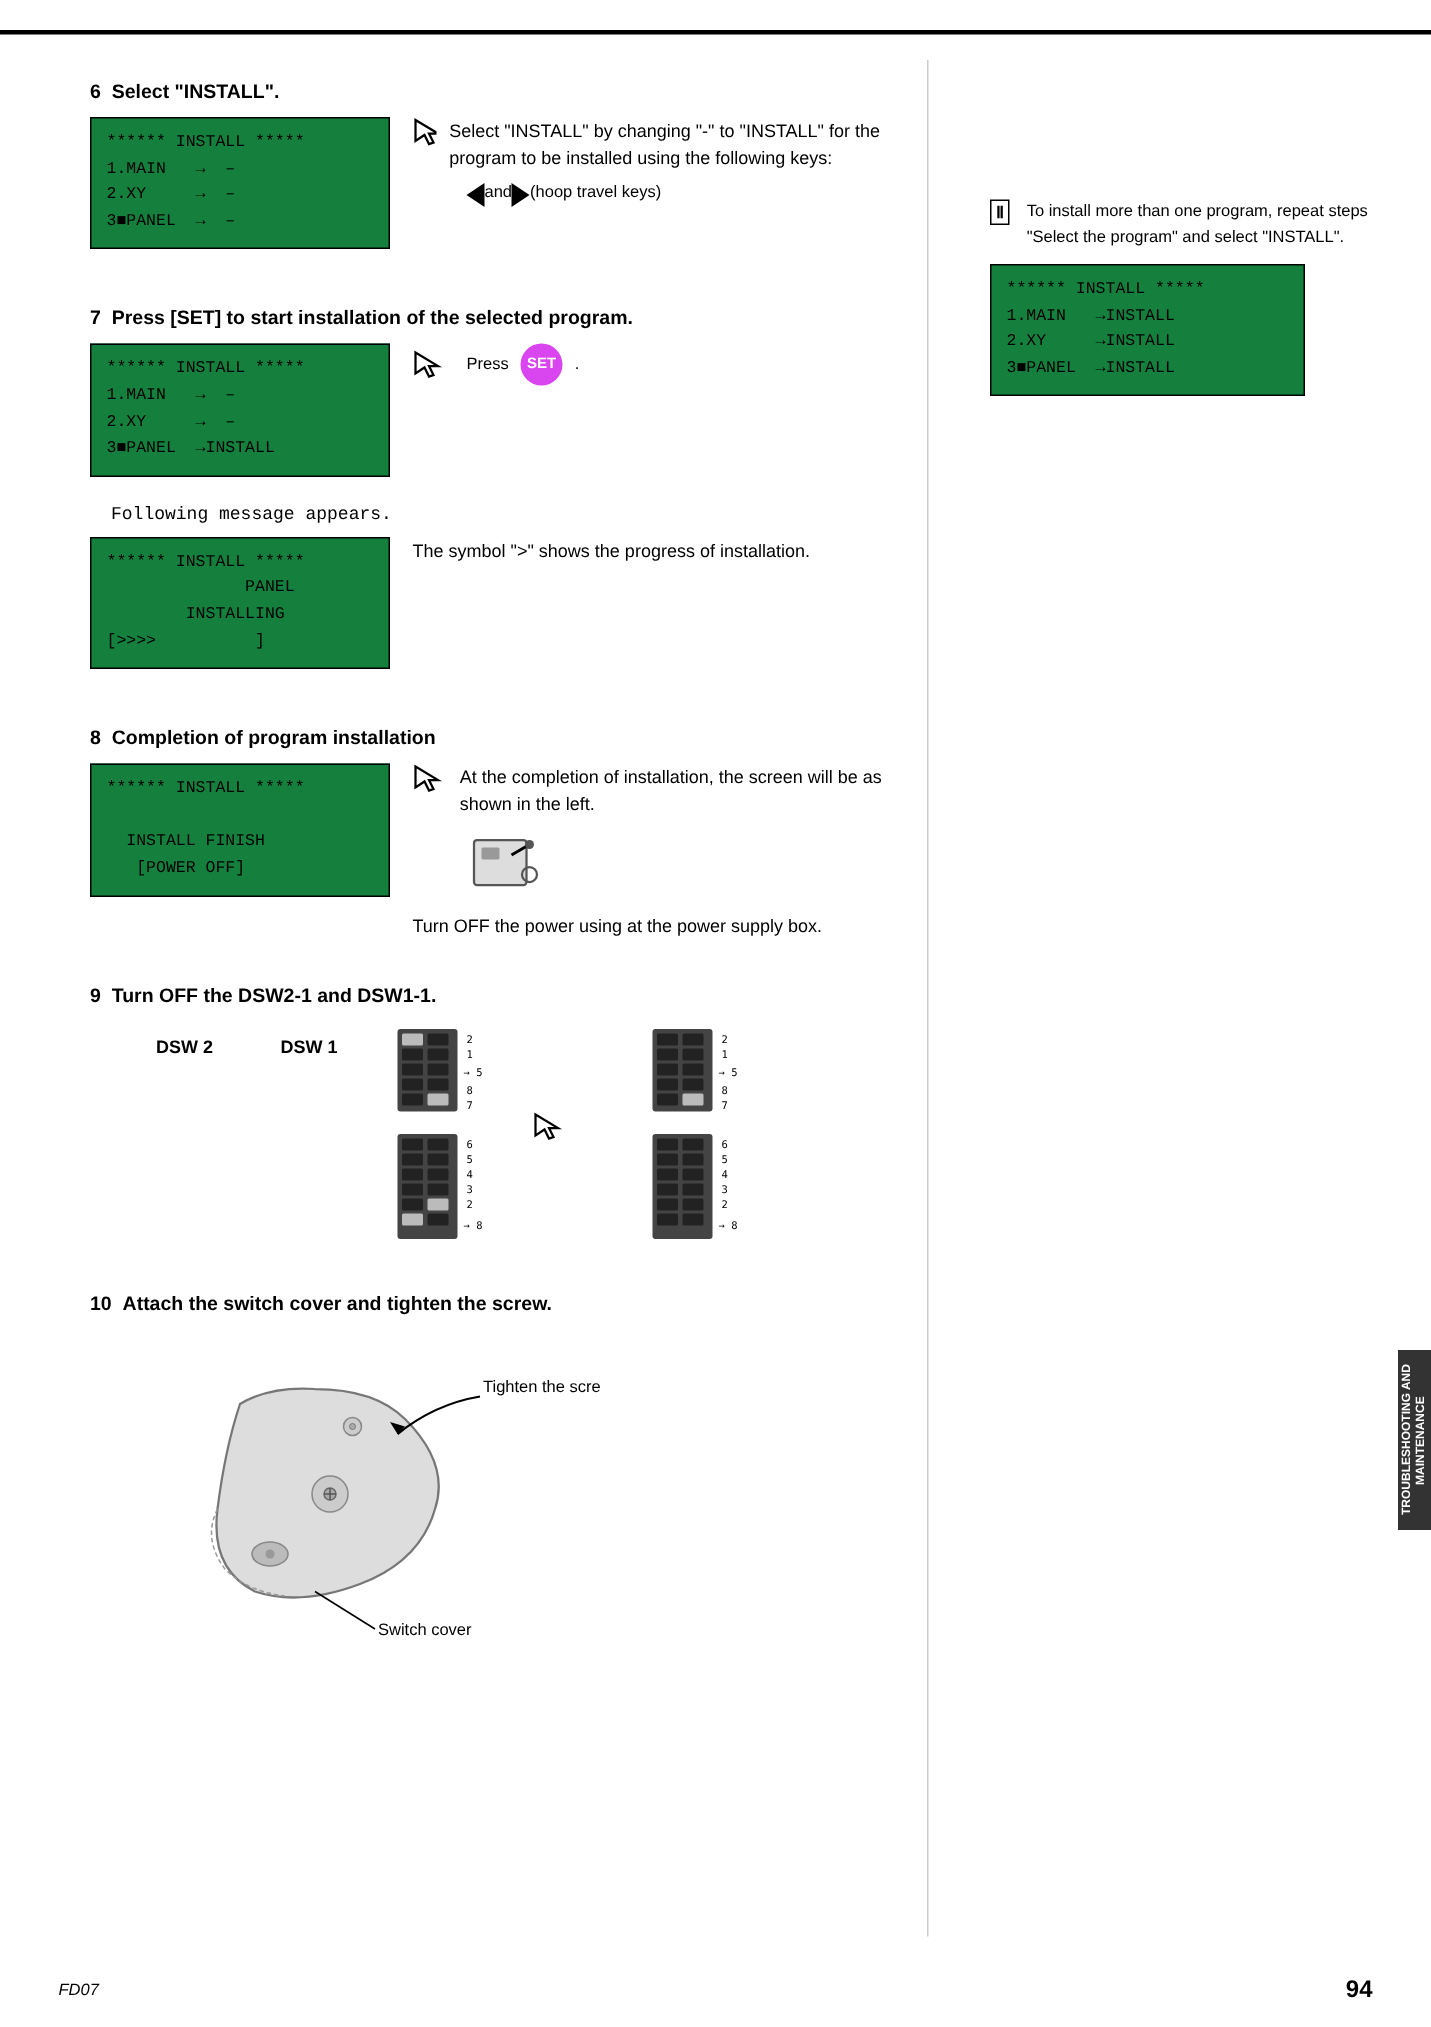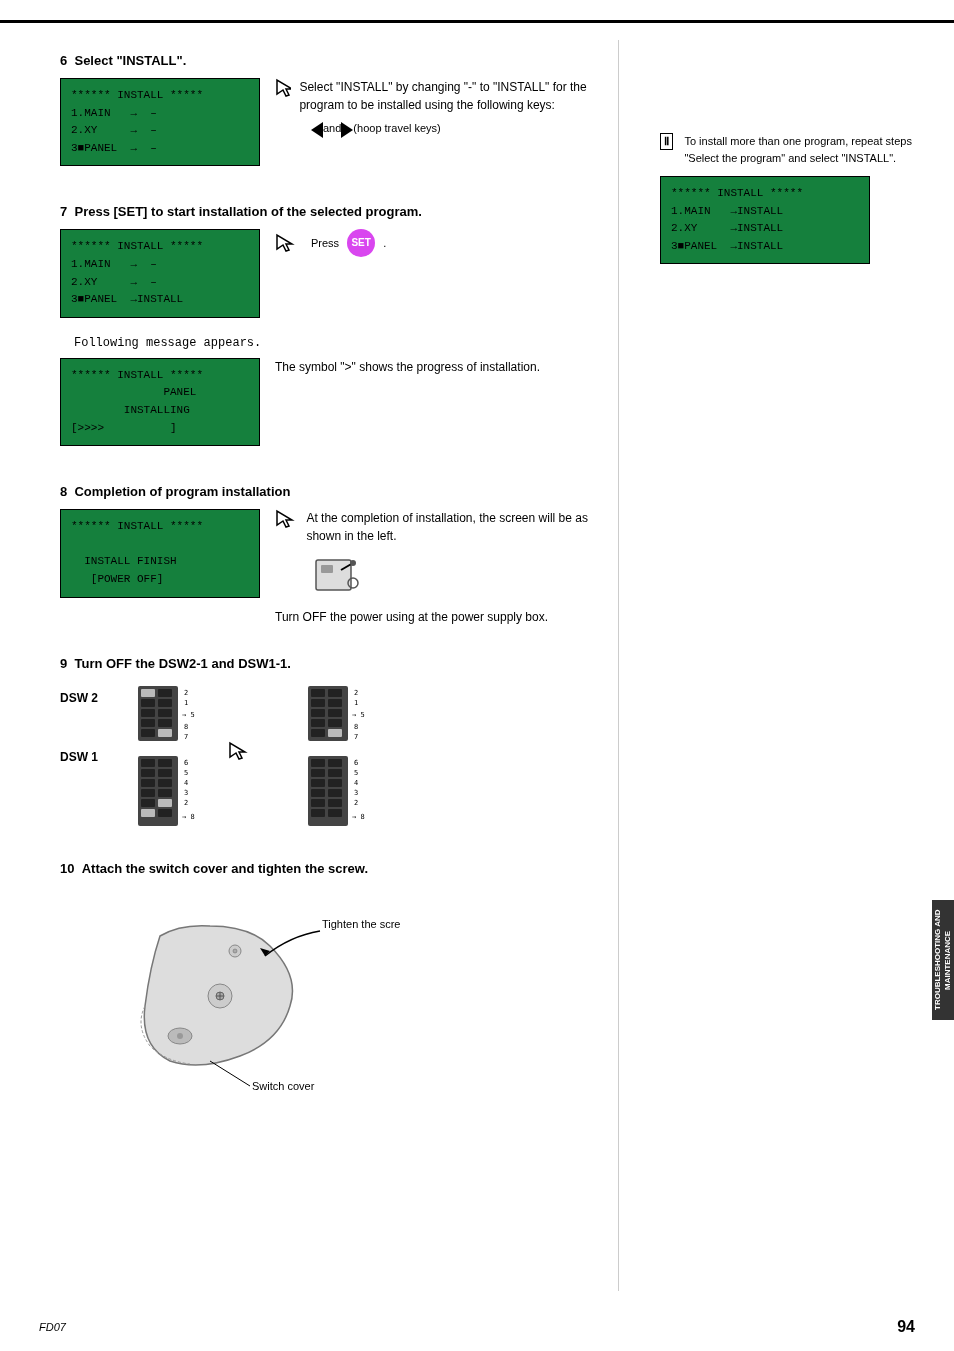"DSW 2" .dsw-labels { flex-direction: column -> none; margin-left: none -> 44px }
